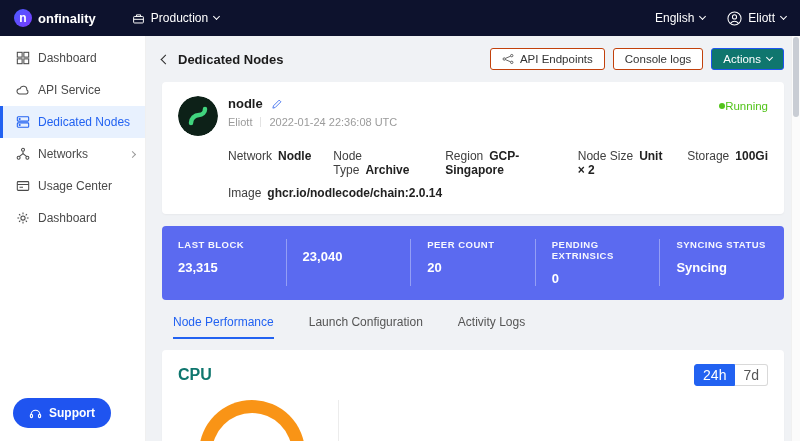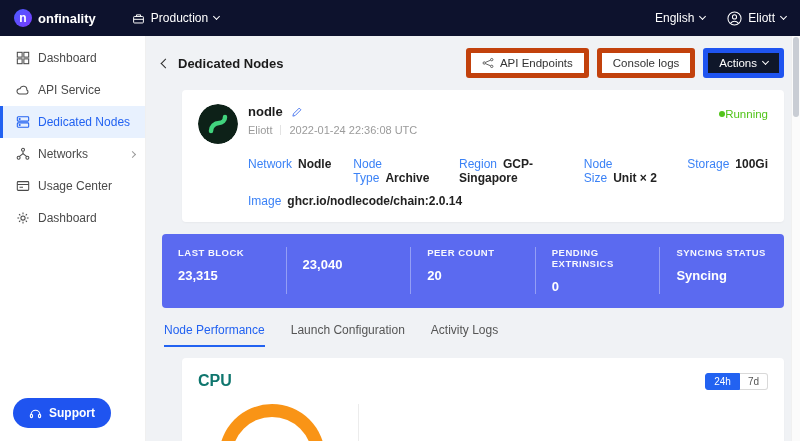"API Endpoints" .btn { border: 5px solid #c2410c -> 1px solid #c2410c }
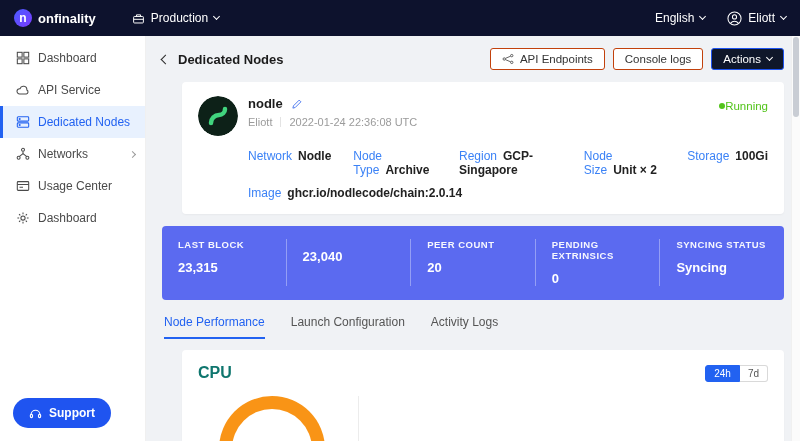"Actions" .btn.primary { background: #0f172a -> #0f766e }
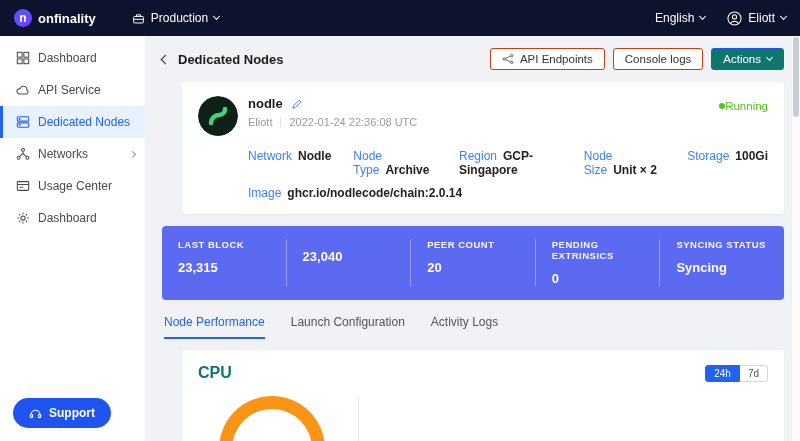"nodle" .card { margin-left: 20px -> none }
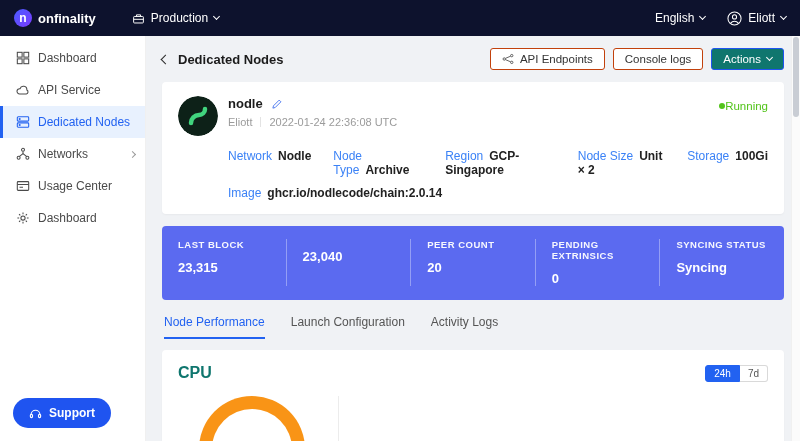"Network" .detail .lbl { color: #3b82f6 -> #404040 }
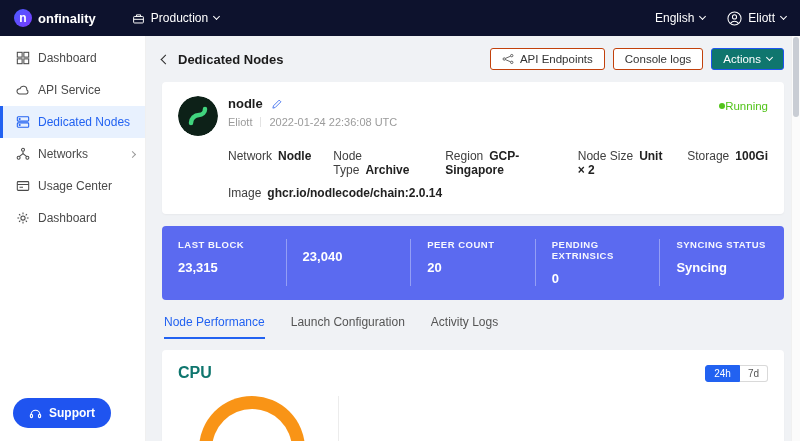"Node Performance" .tab { margin-left: none -> 9px }
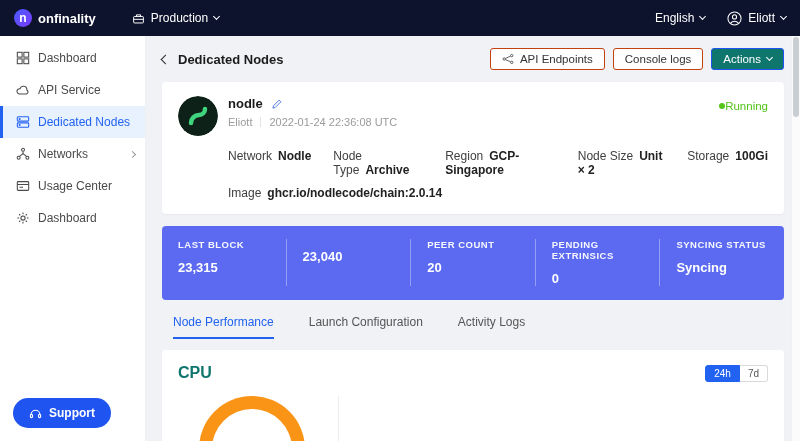"24h" .range-toggle { font-size: 10px -> 14px }
